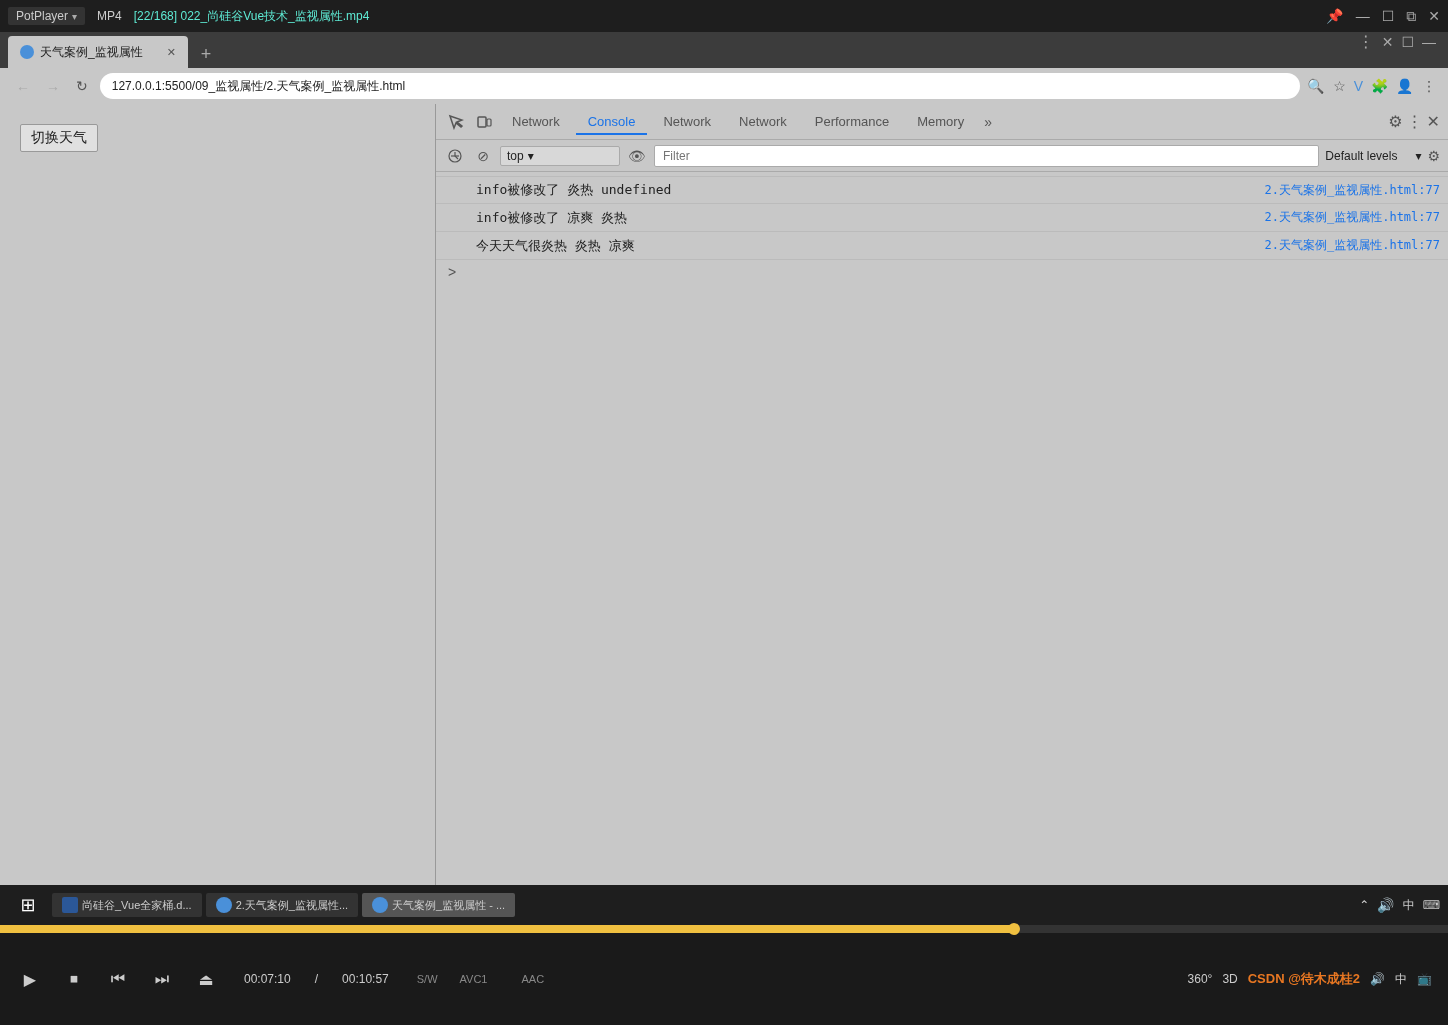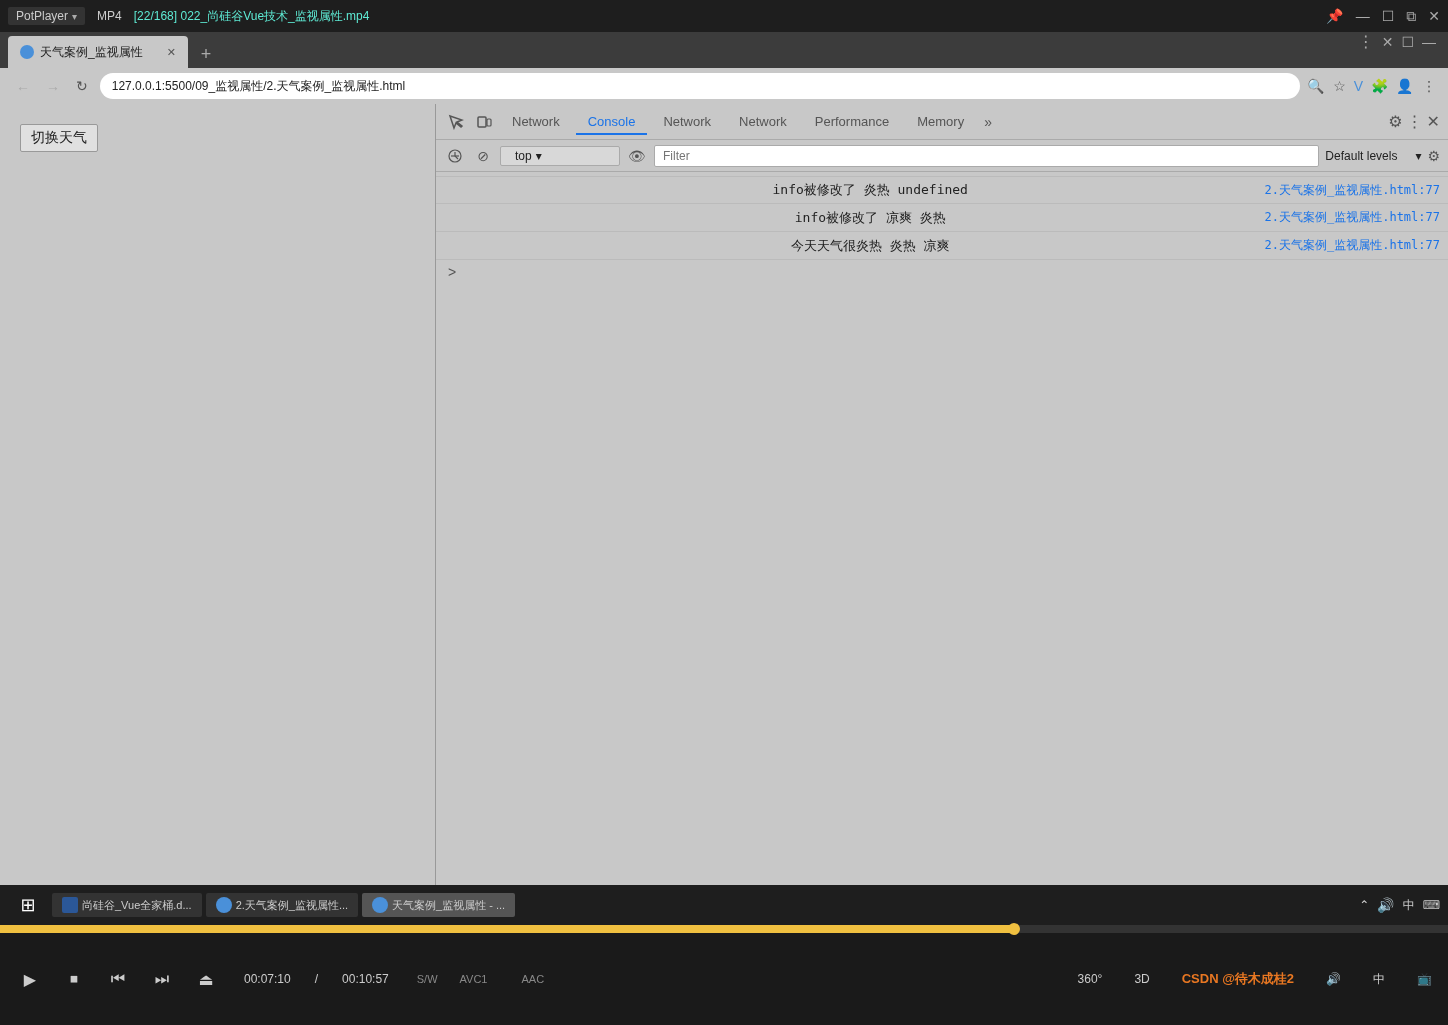"top" .top-select { padding: 2px 14px -> 2px 6px }
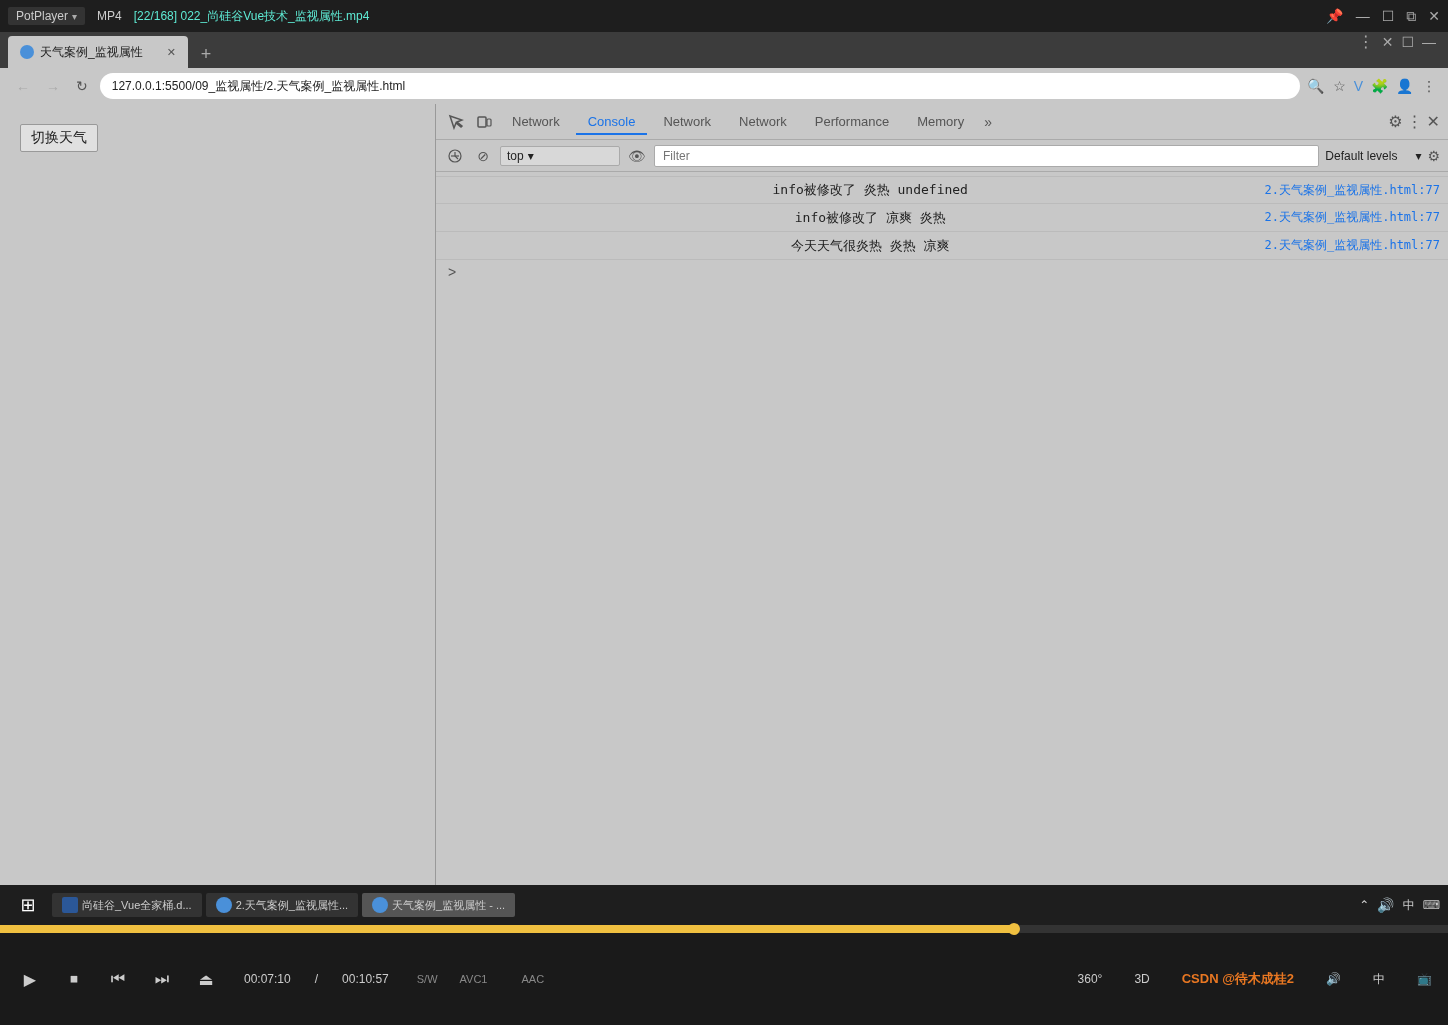"info被修改了 炎热 undefined" .console-row { text-align: center -> none }
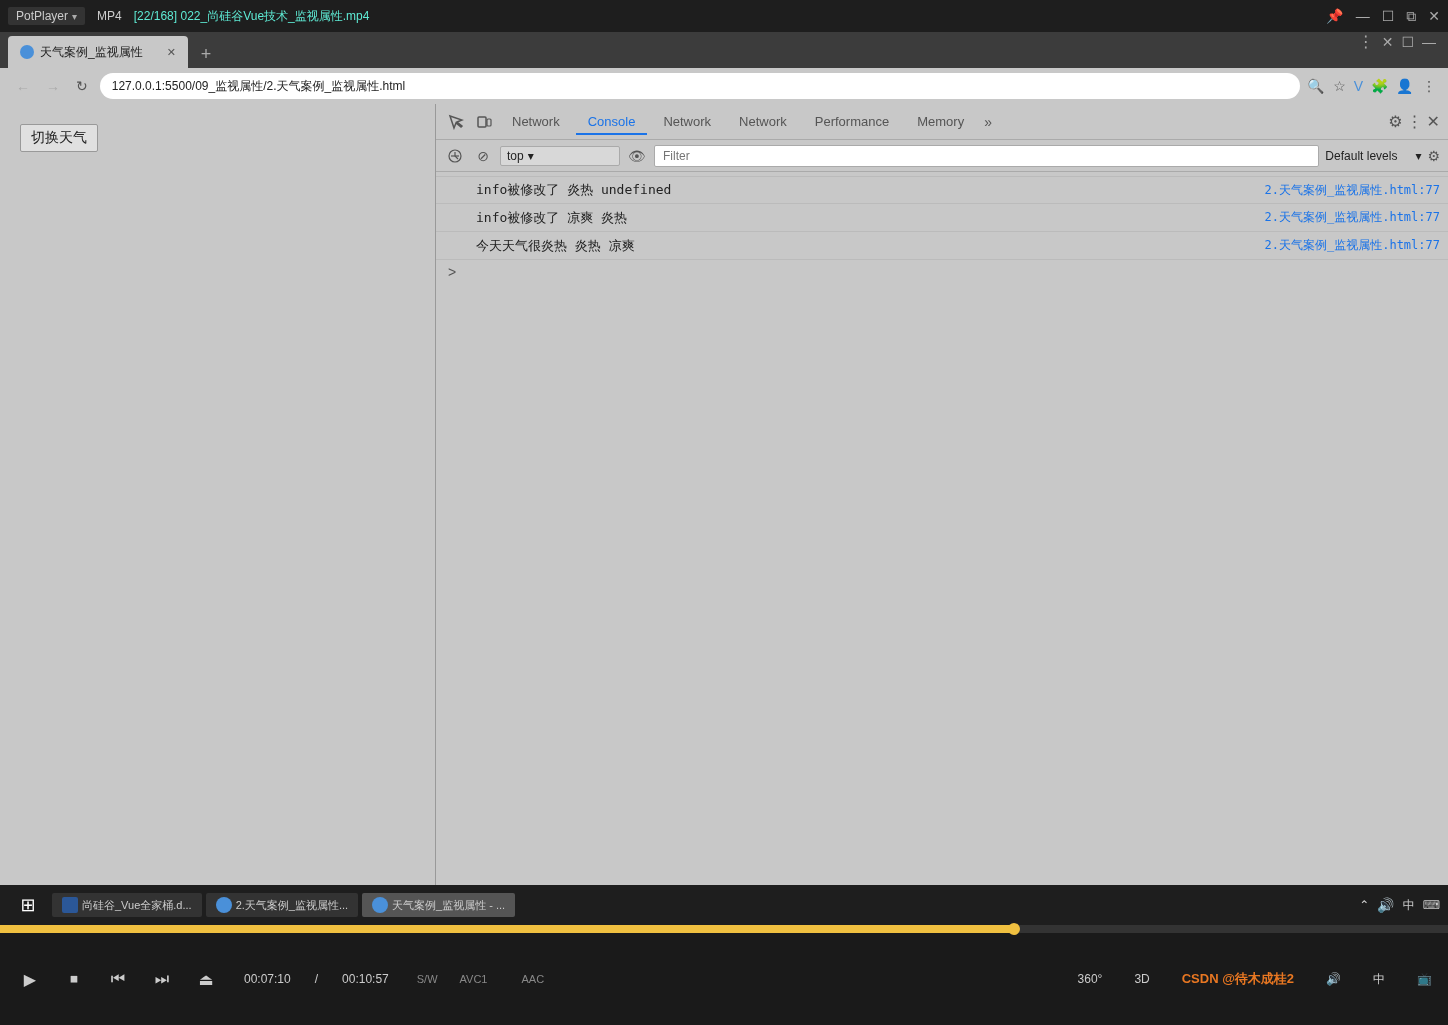"360°" .media-right { gap: 32px -> 10px }
